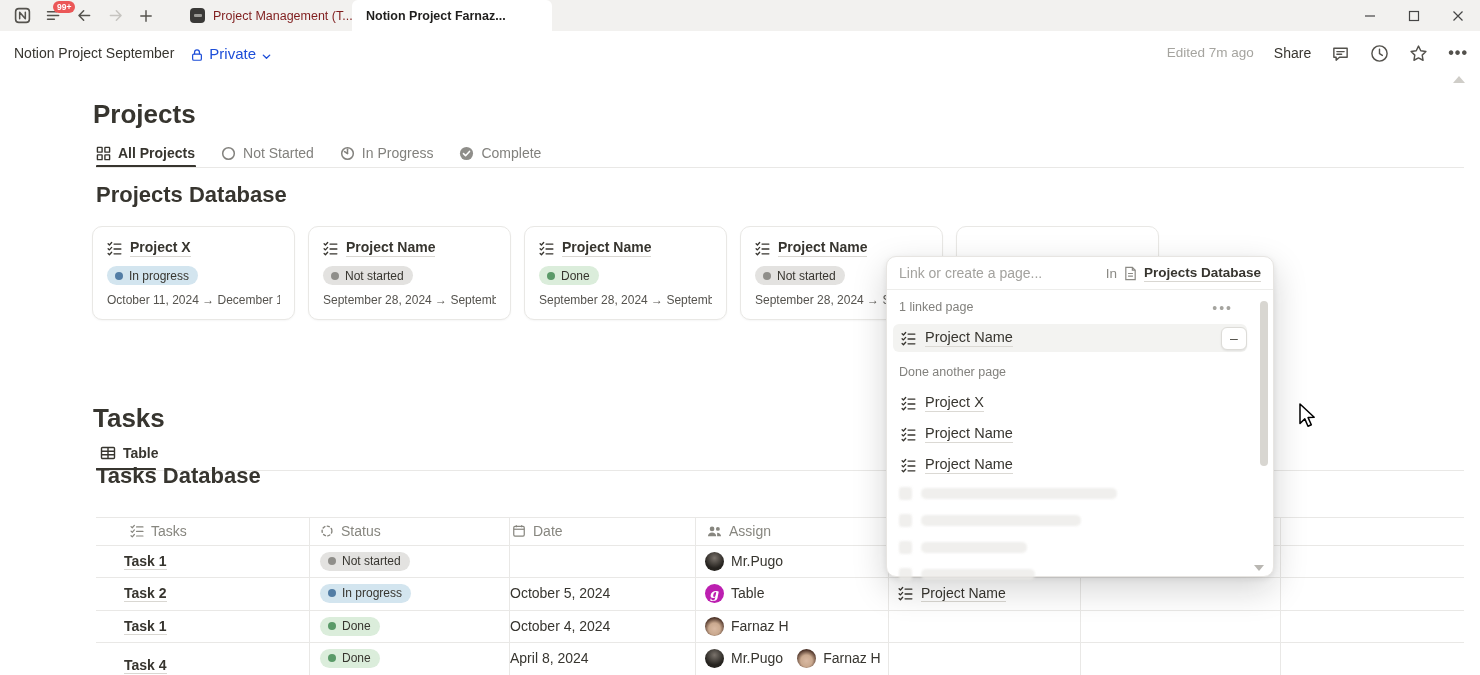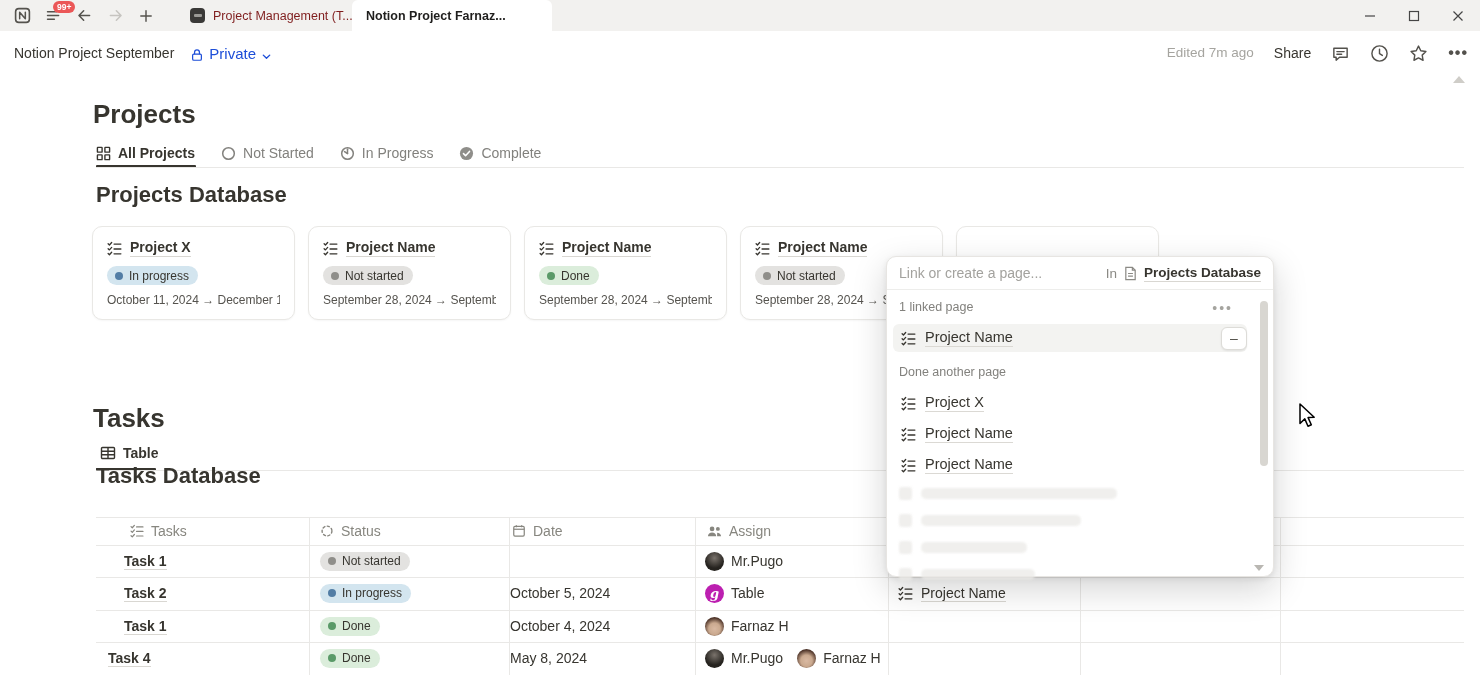"Task 4" div.tcell { align-items: none -> flex-end; left: 12px -> 28px }
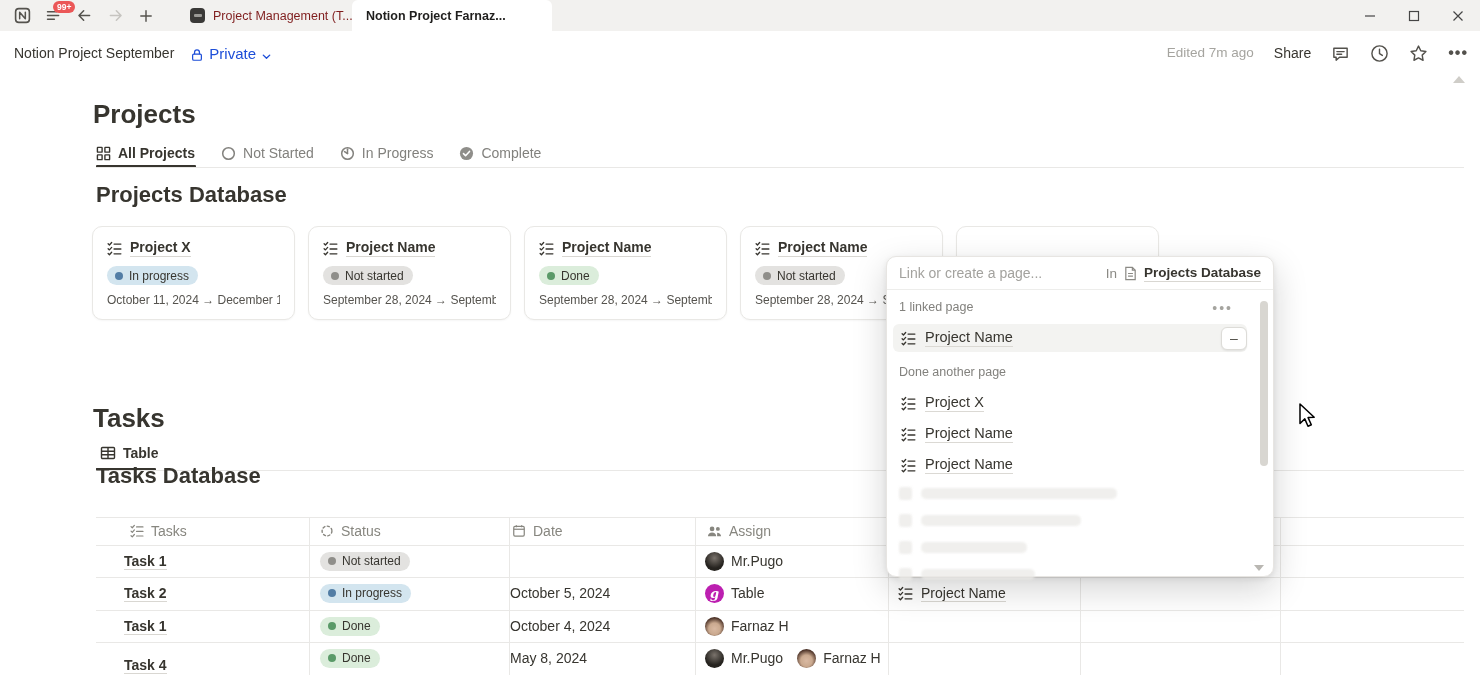"May 8, 2024" span { text: May -> April }
